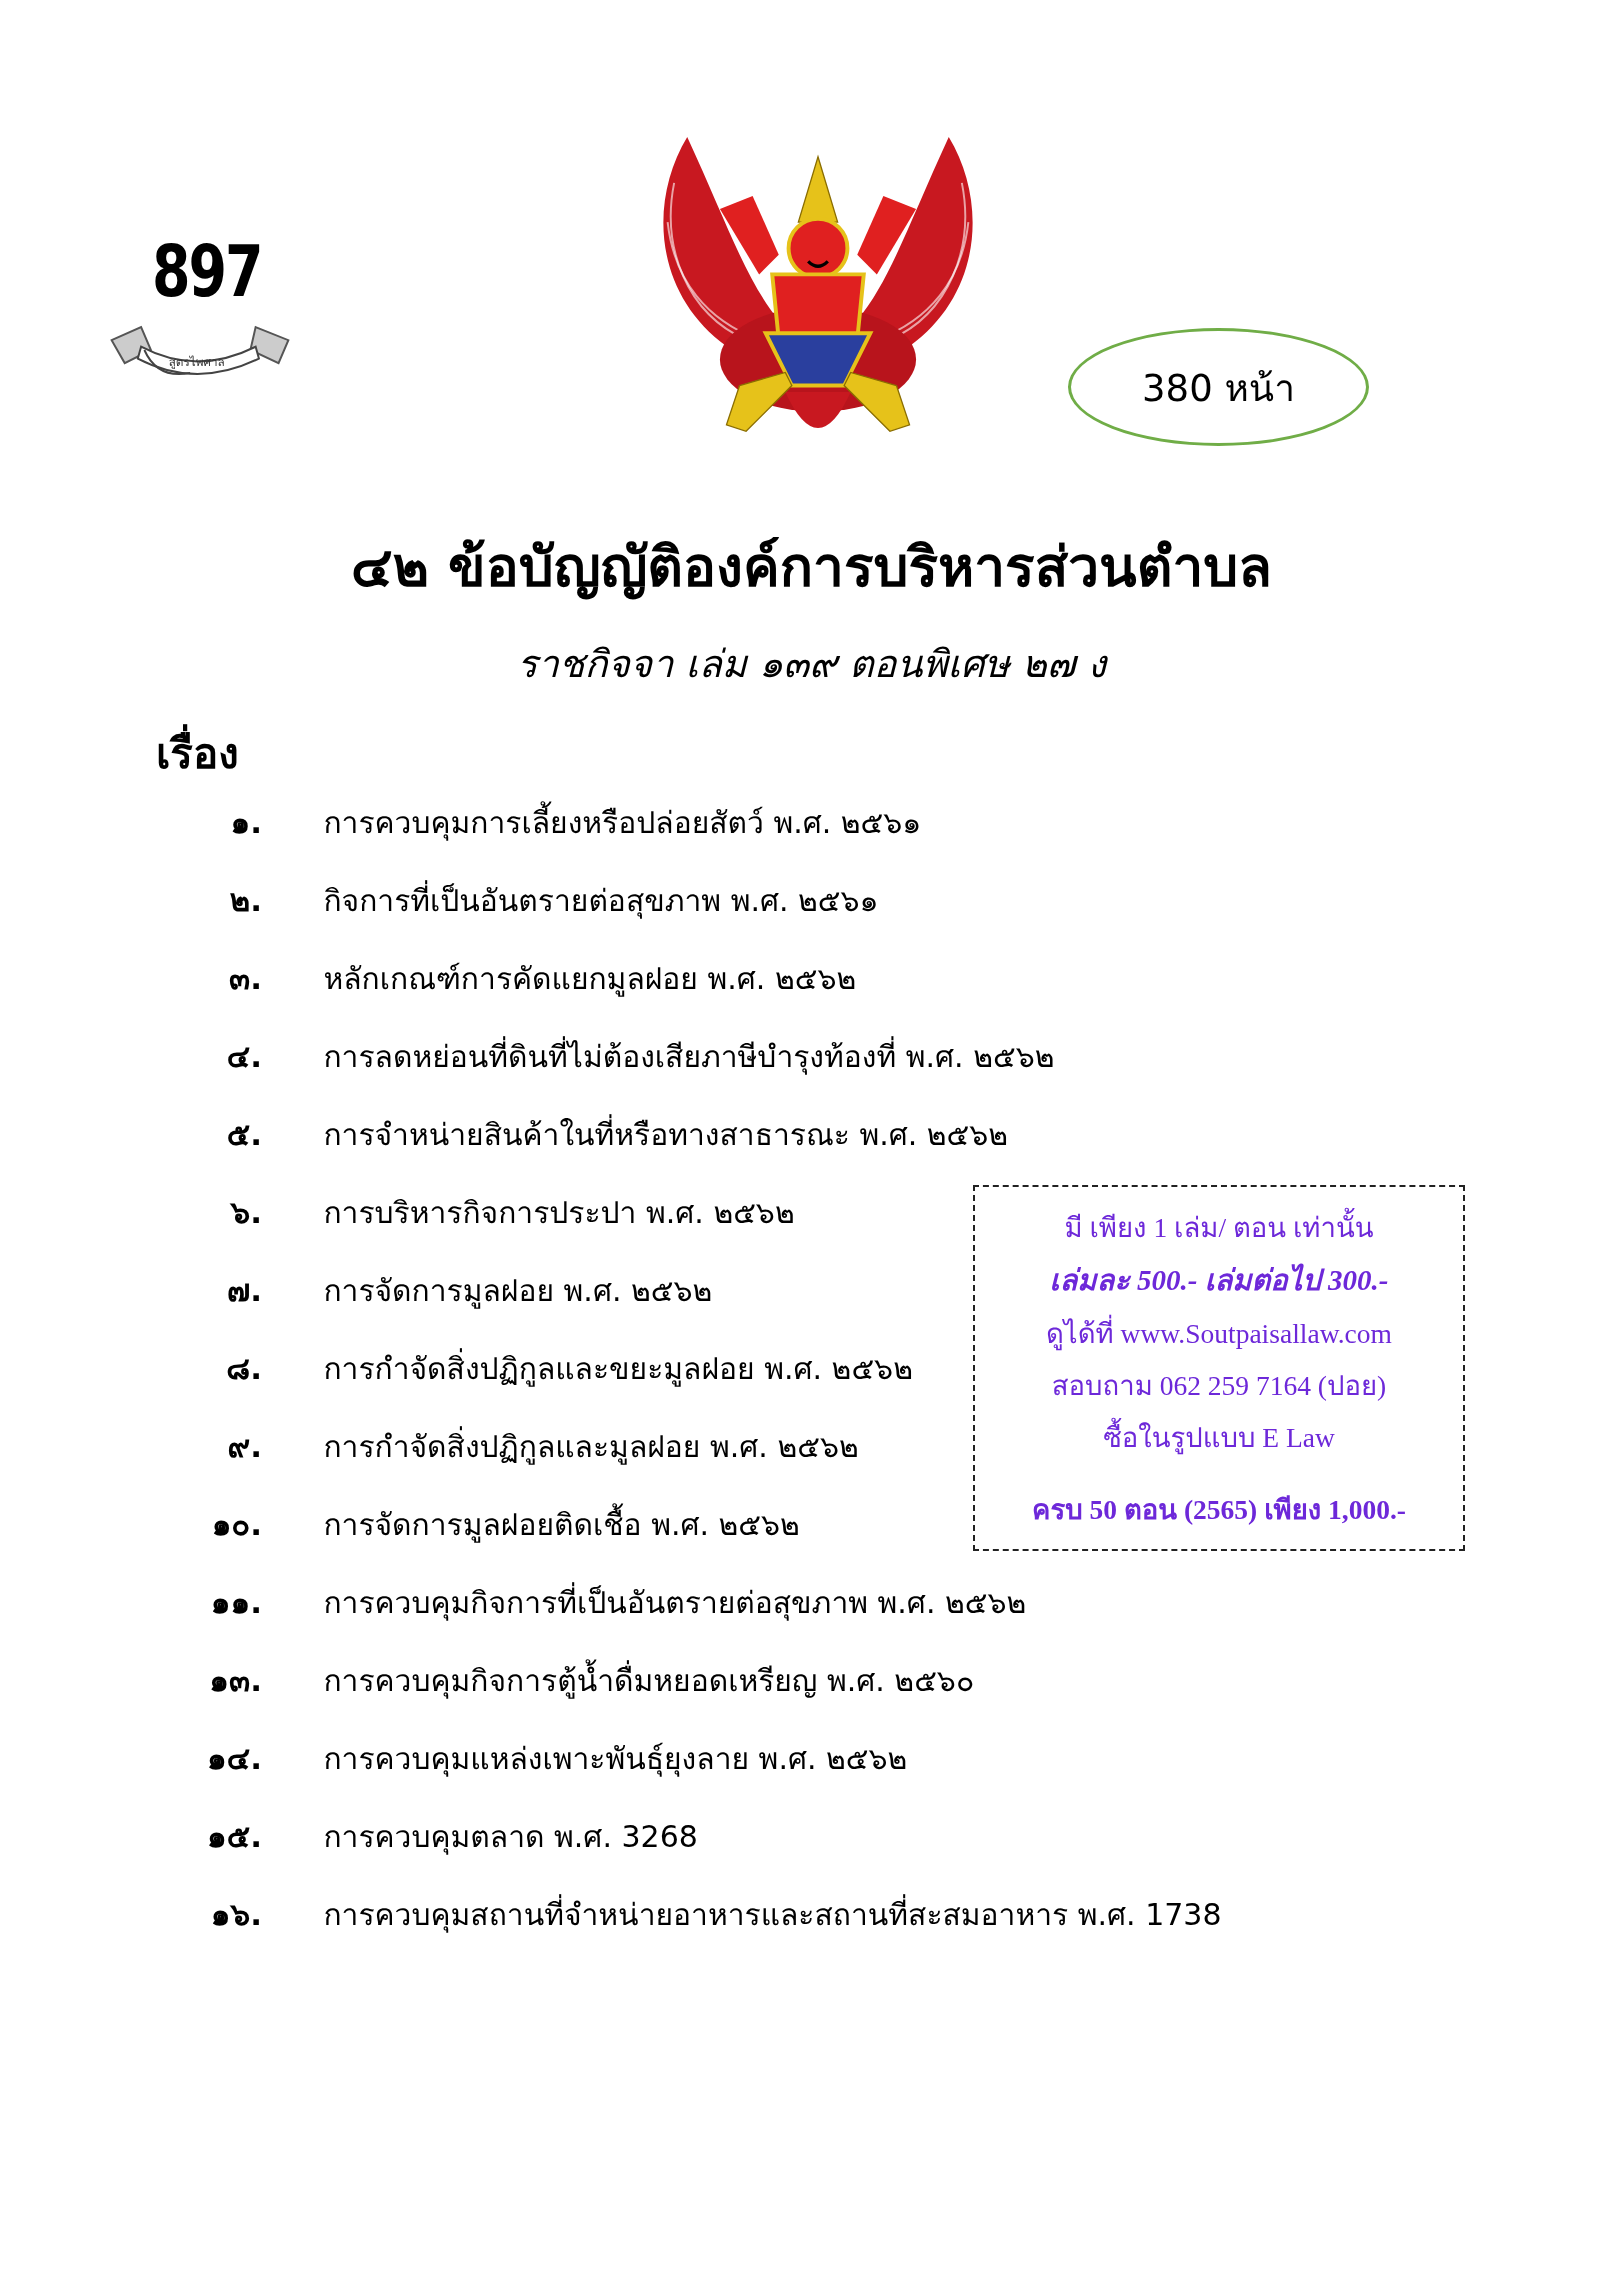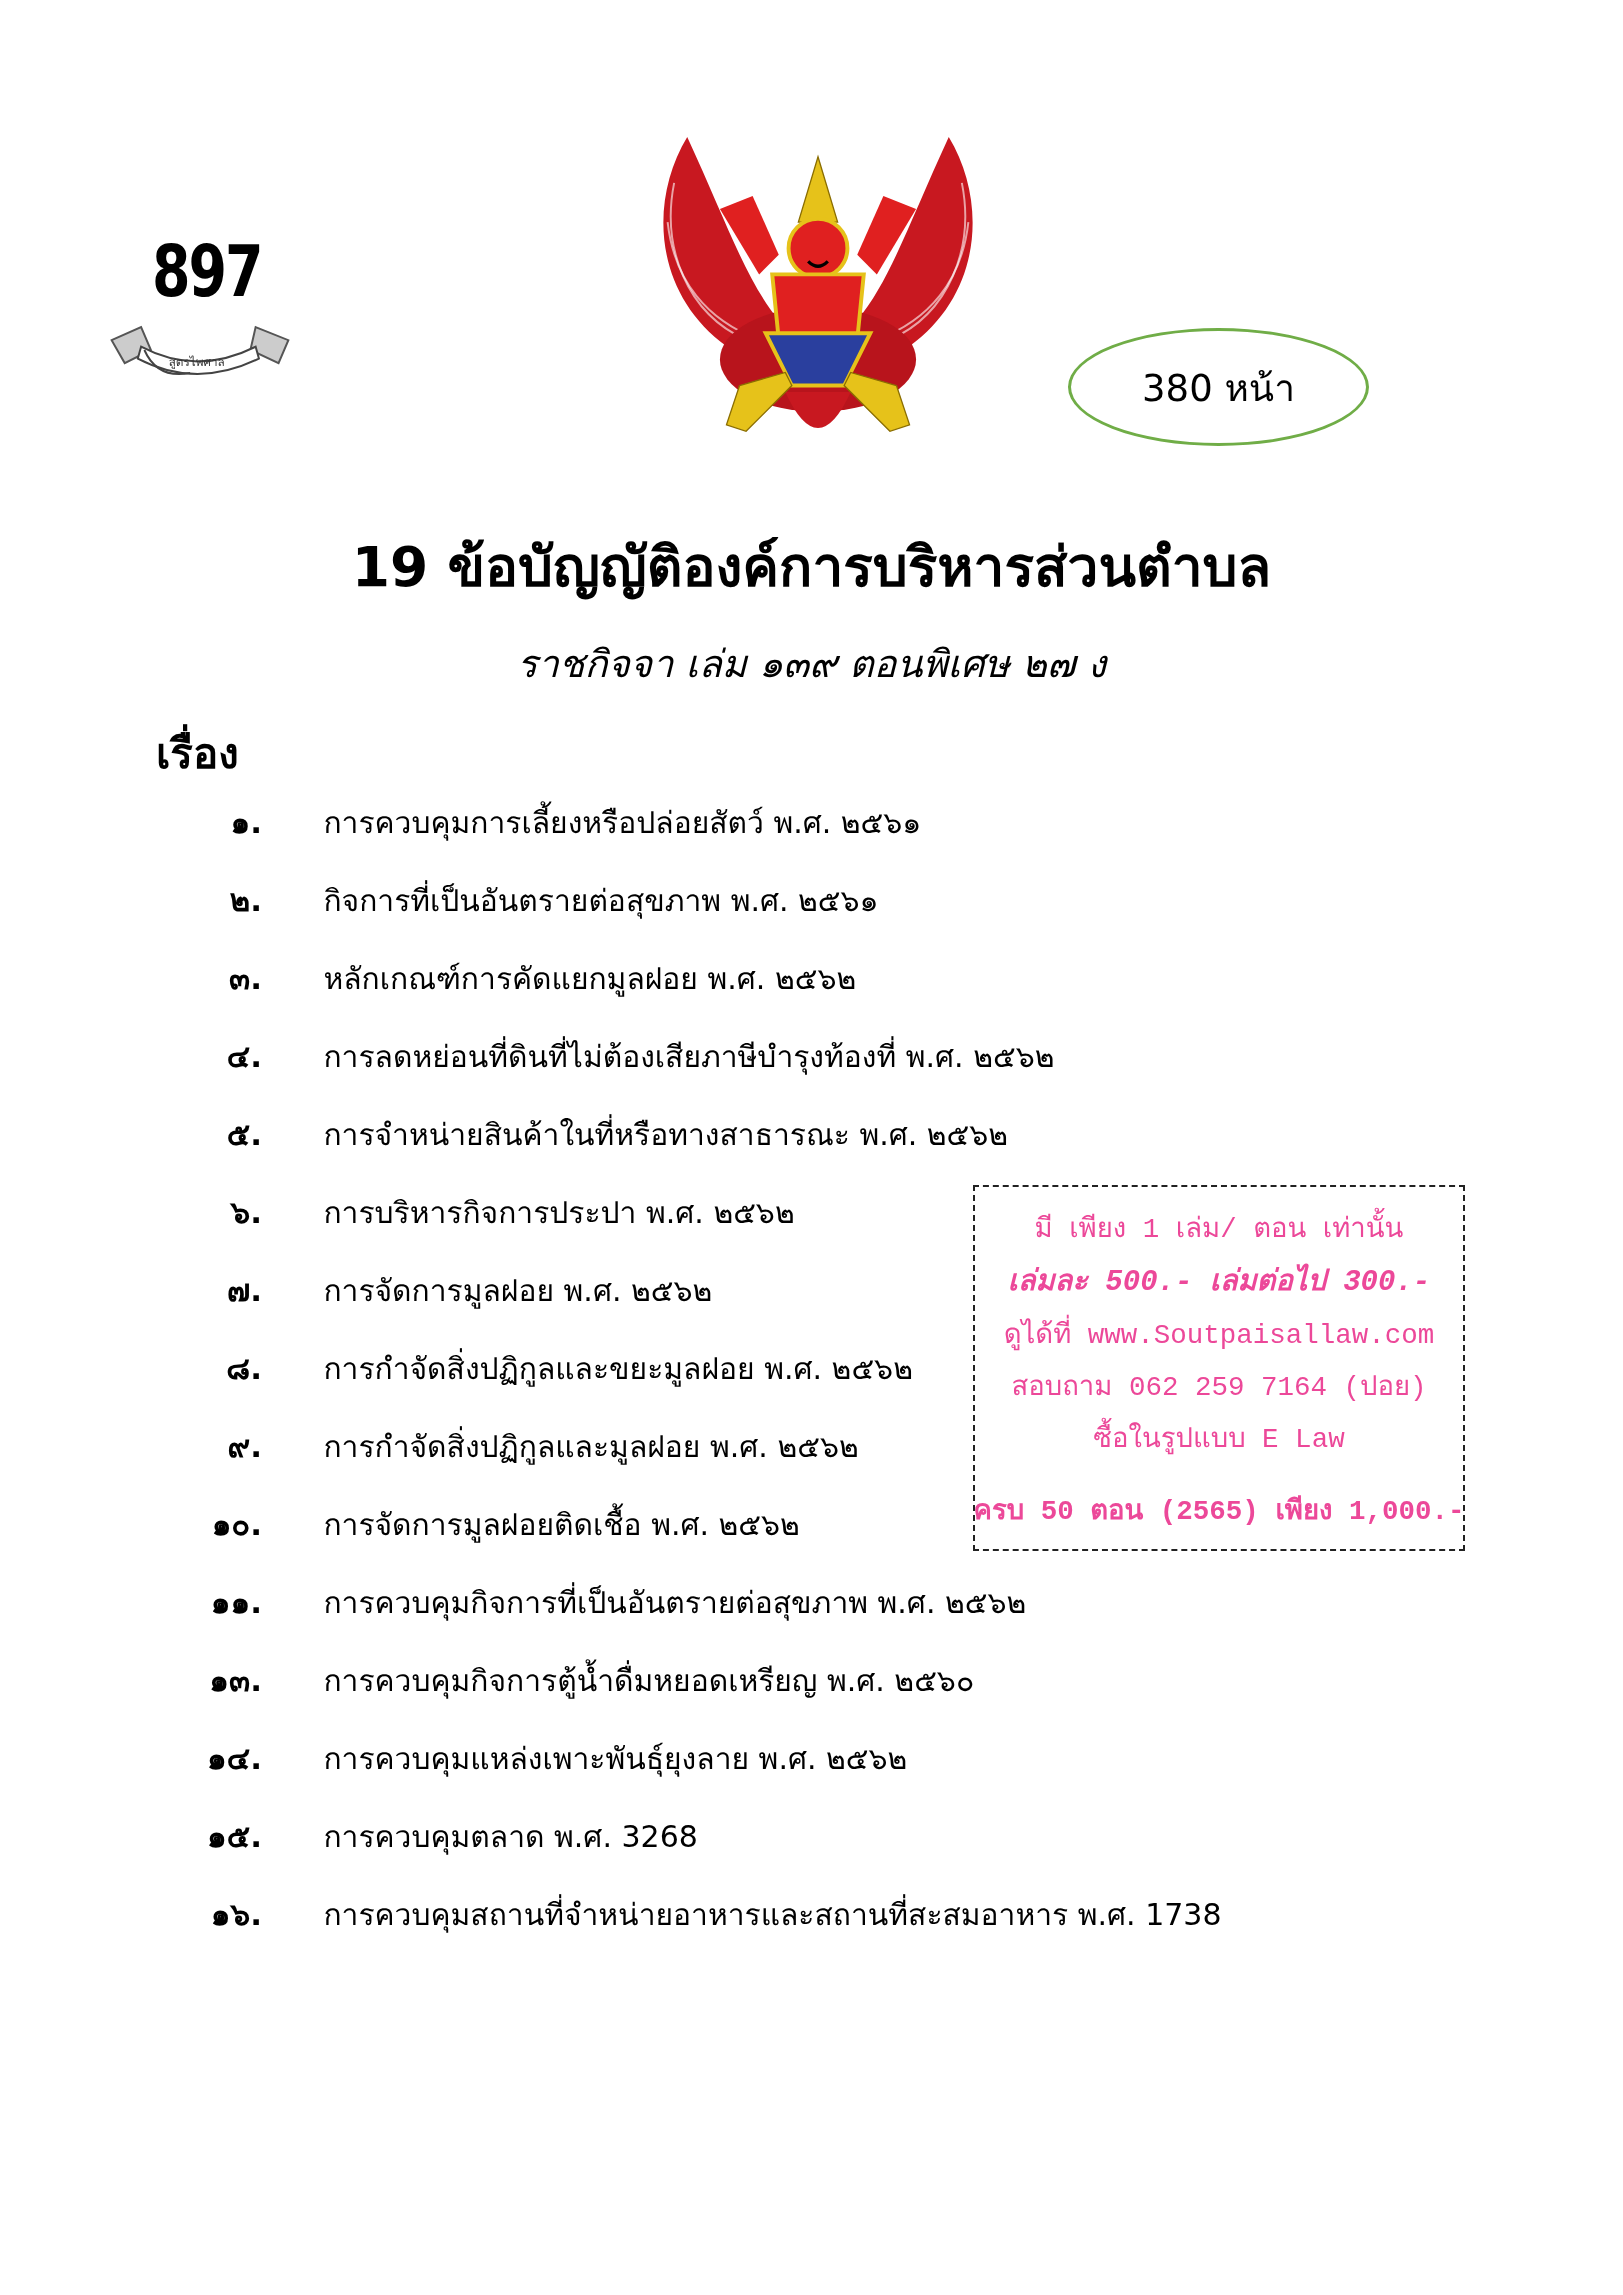"19 ข้อบัญญัติองค์การบริหารส่วนตำบล" div.abs { text: 19 -> ๔๒ }
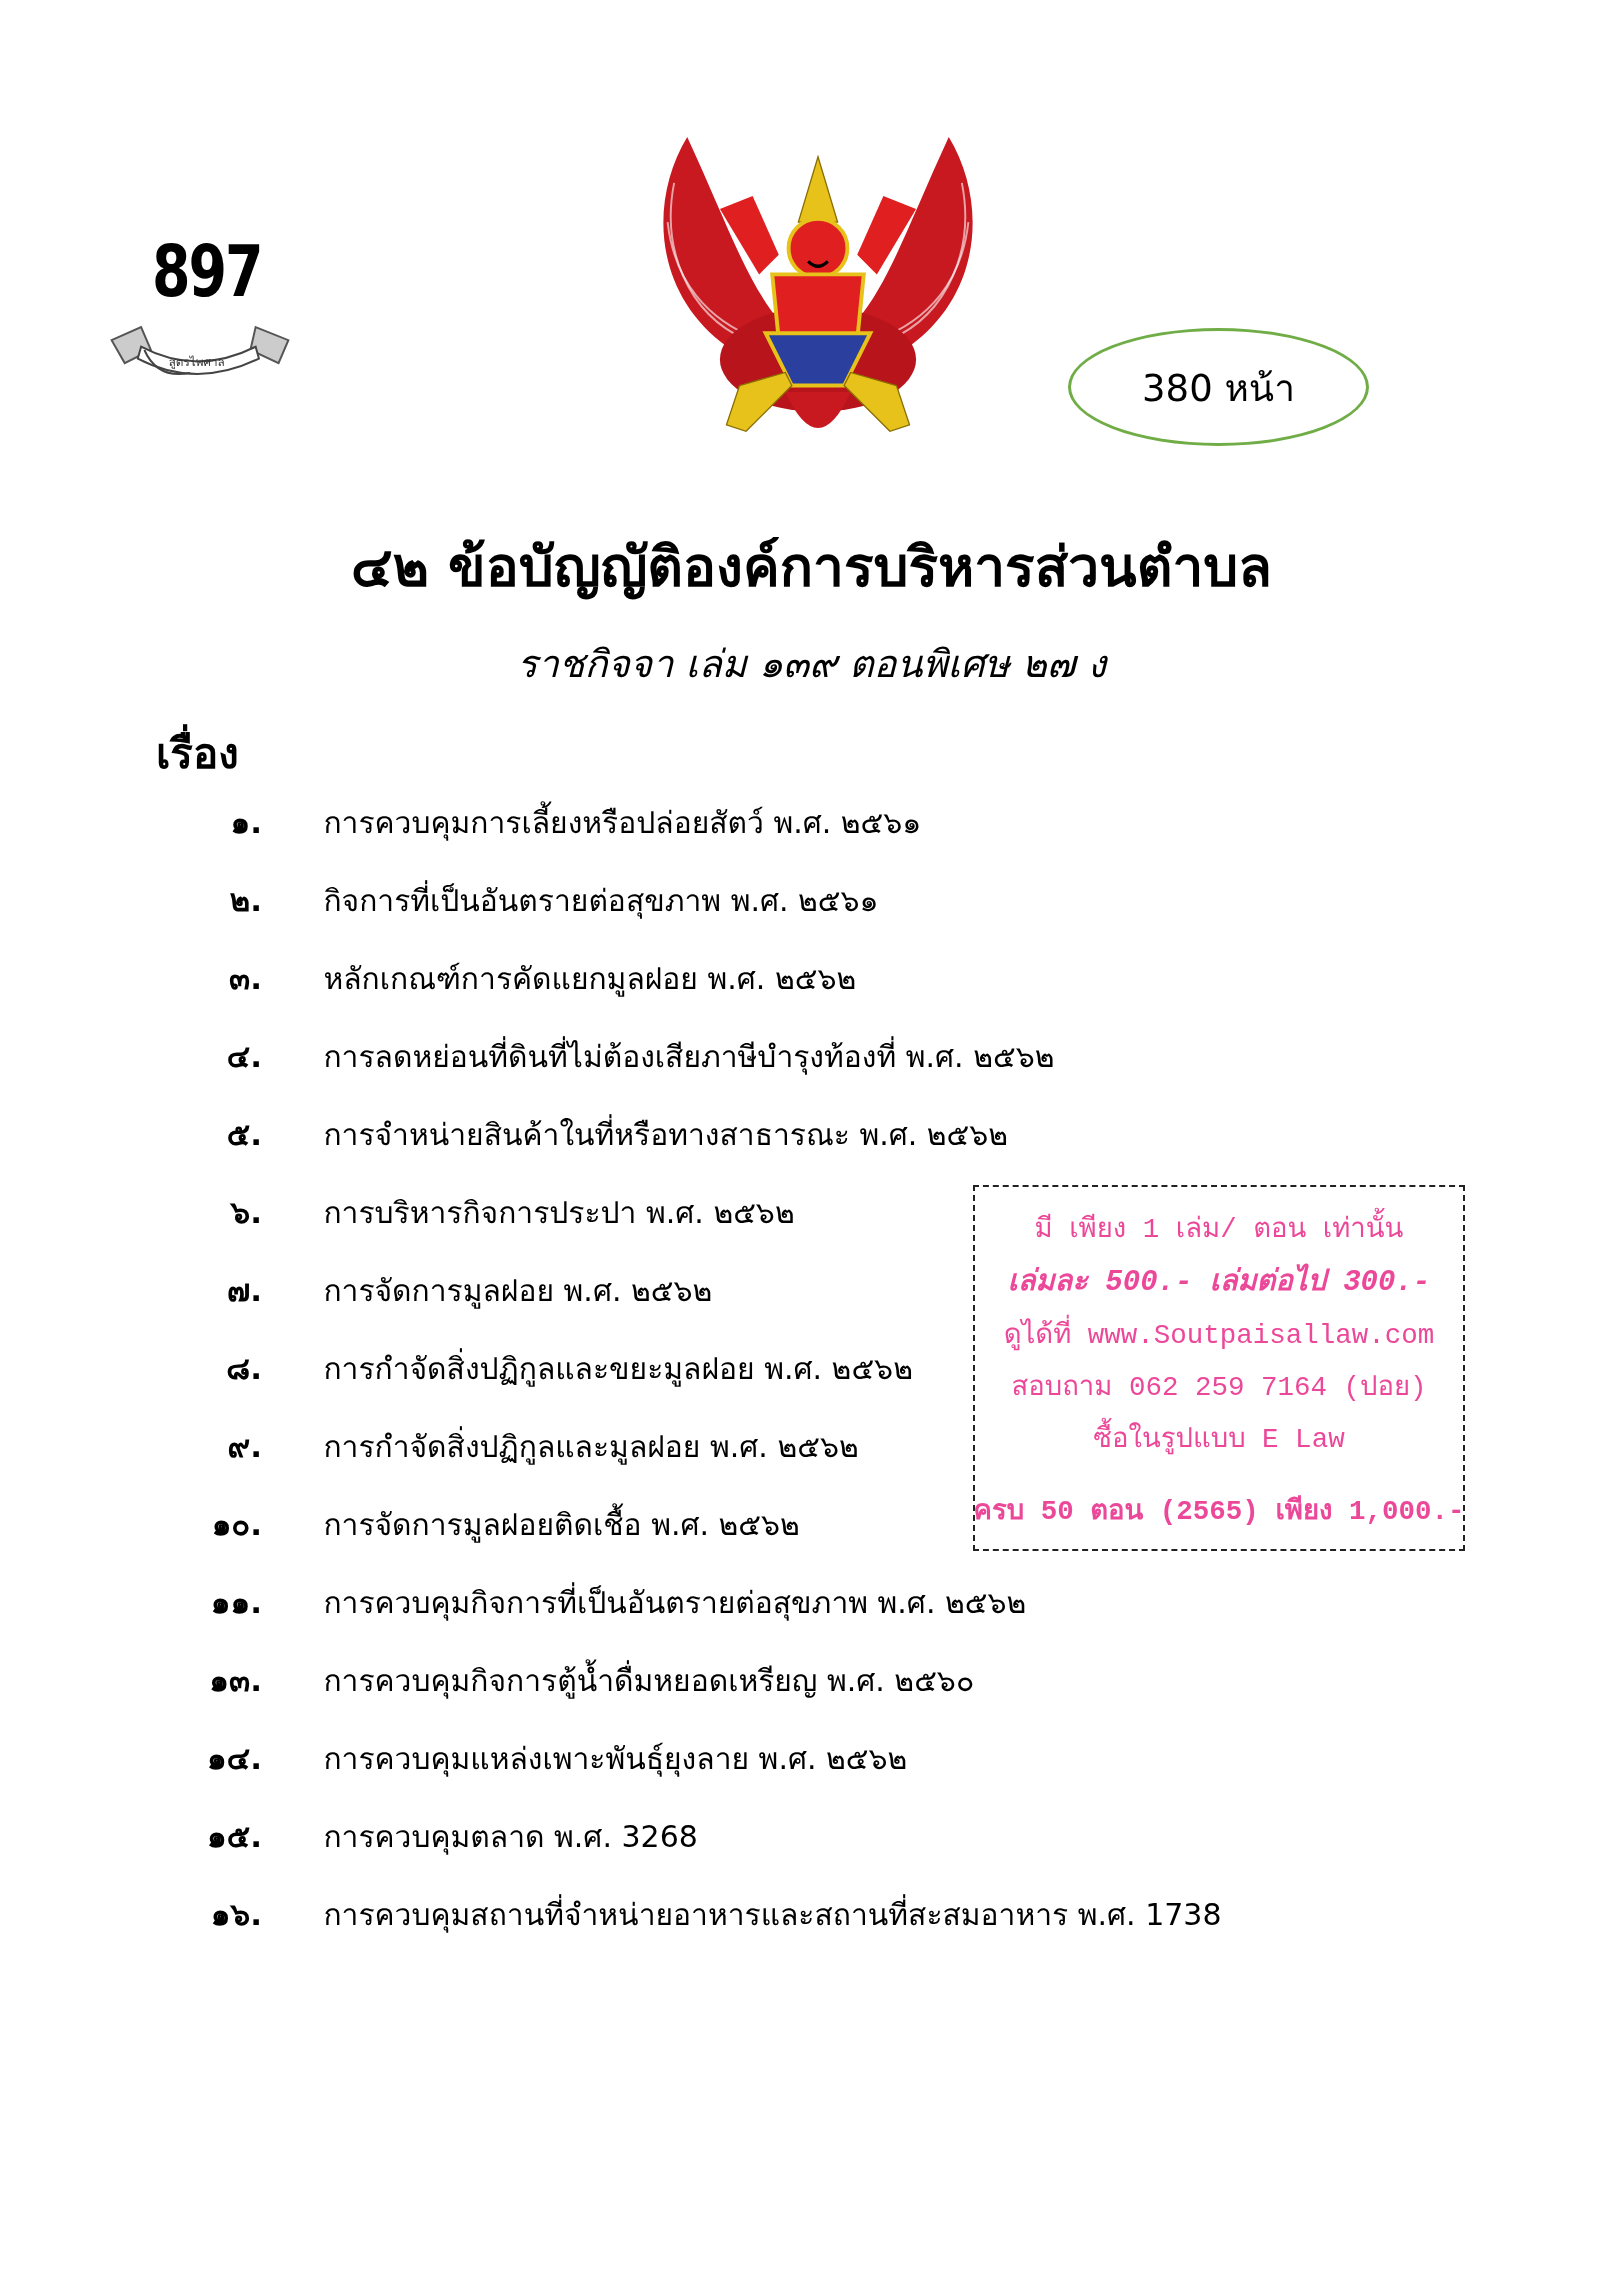"มี เพียง 1 เล่ม/ ตอน" .promo-line { color: #ec4899 -> #6d28d9; font-family: Liberation Mono, monospace -> Liberation Serif, serif }
